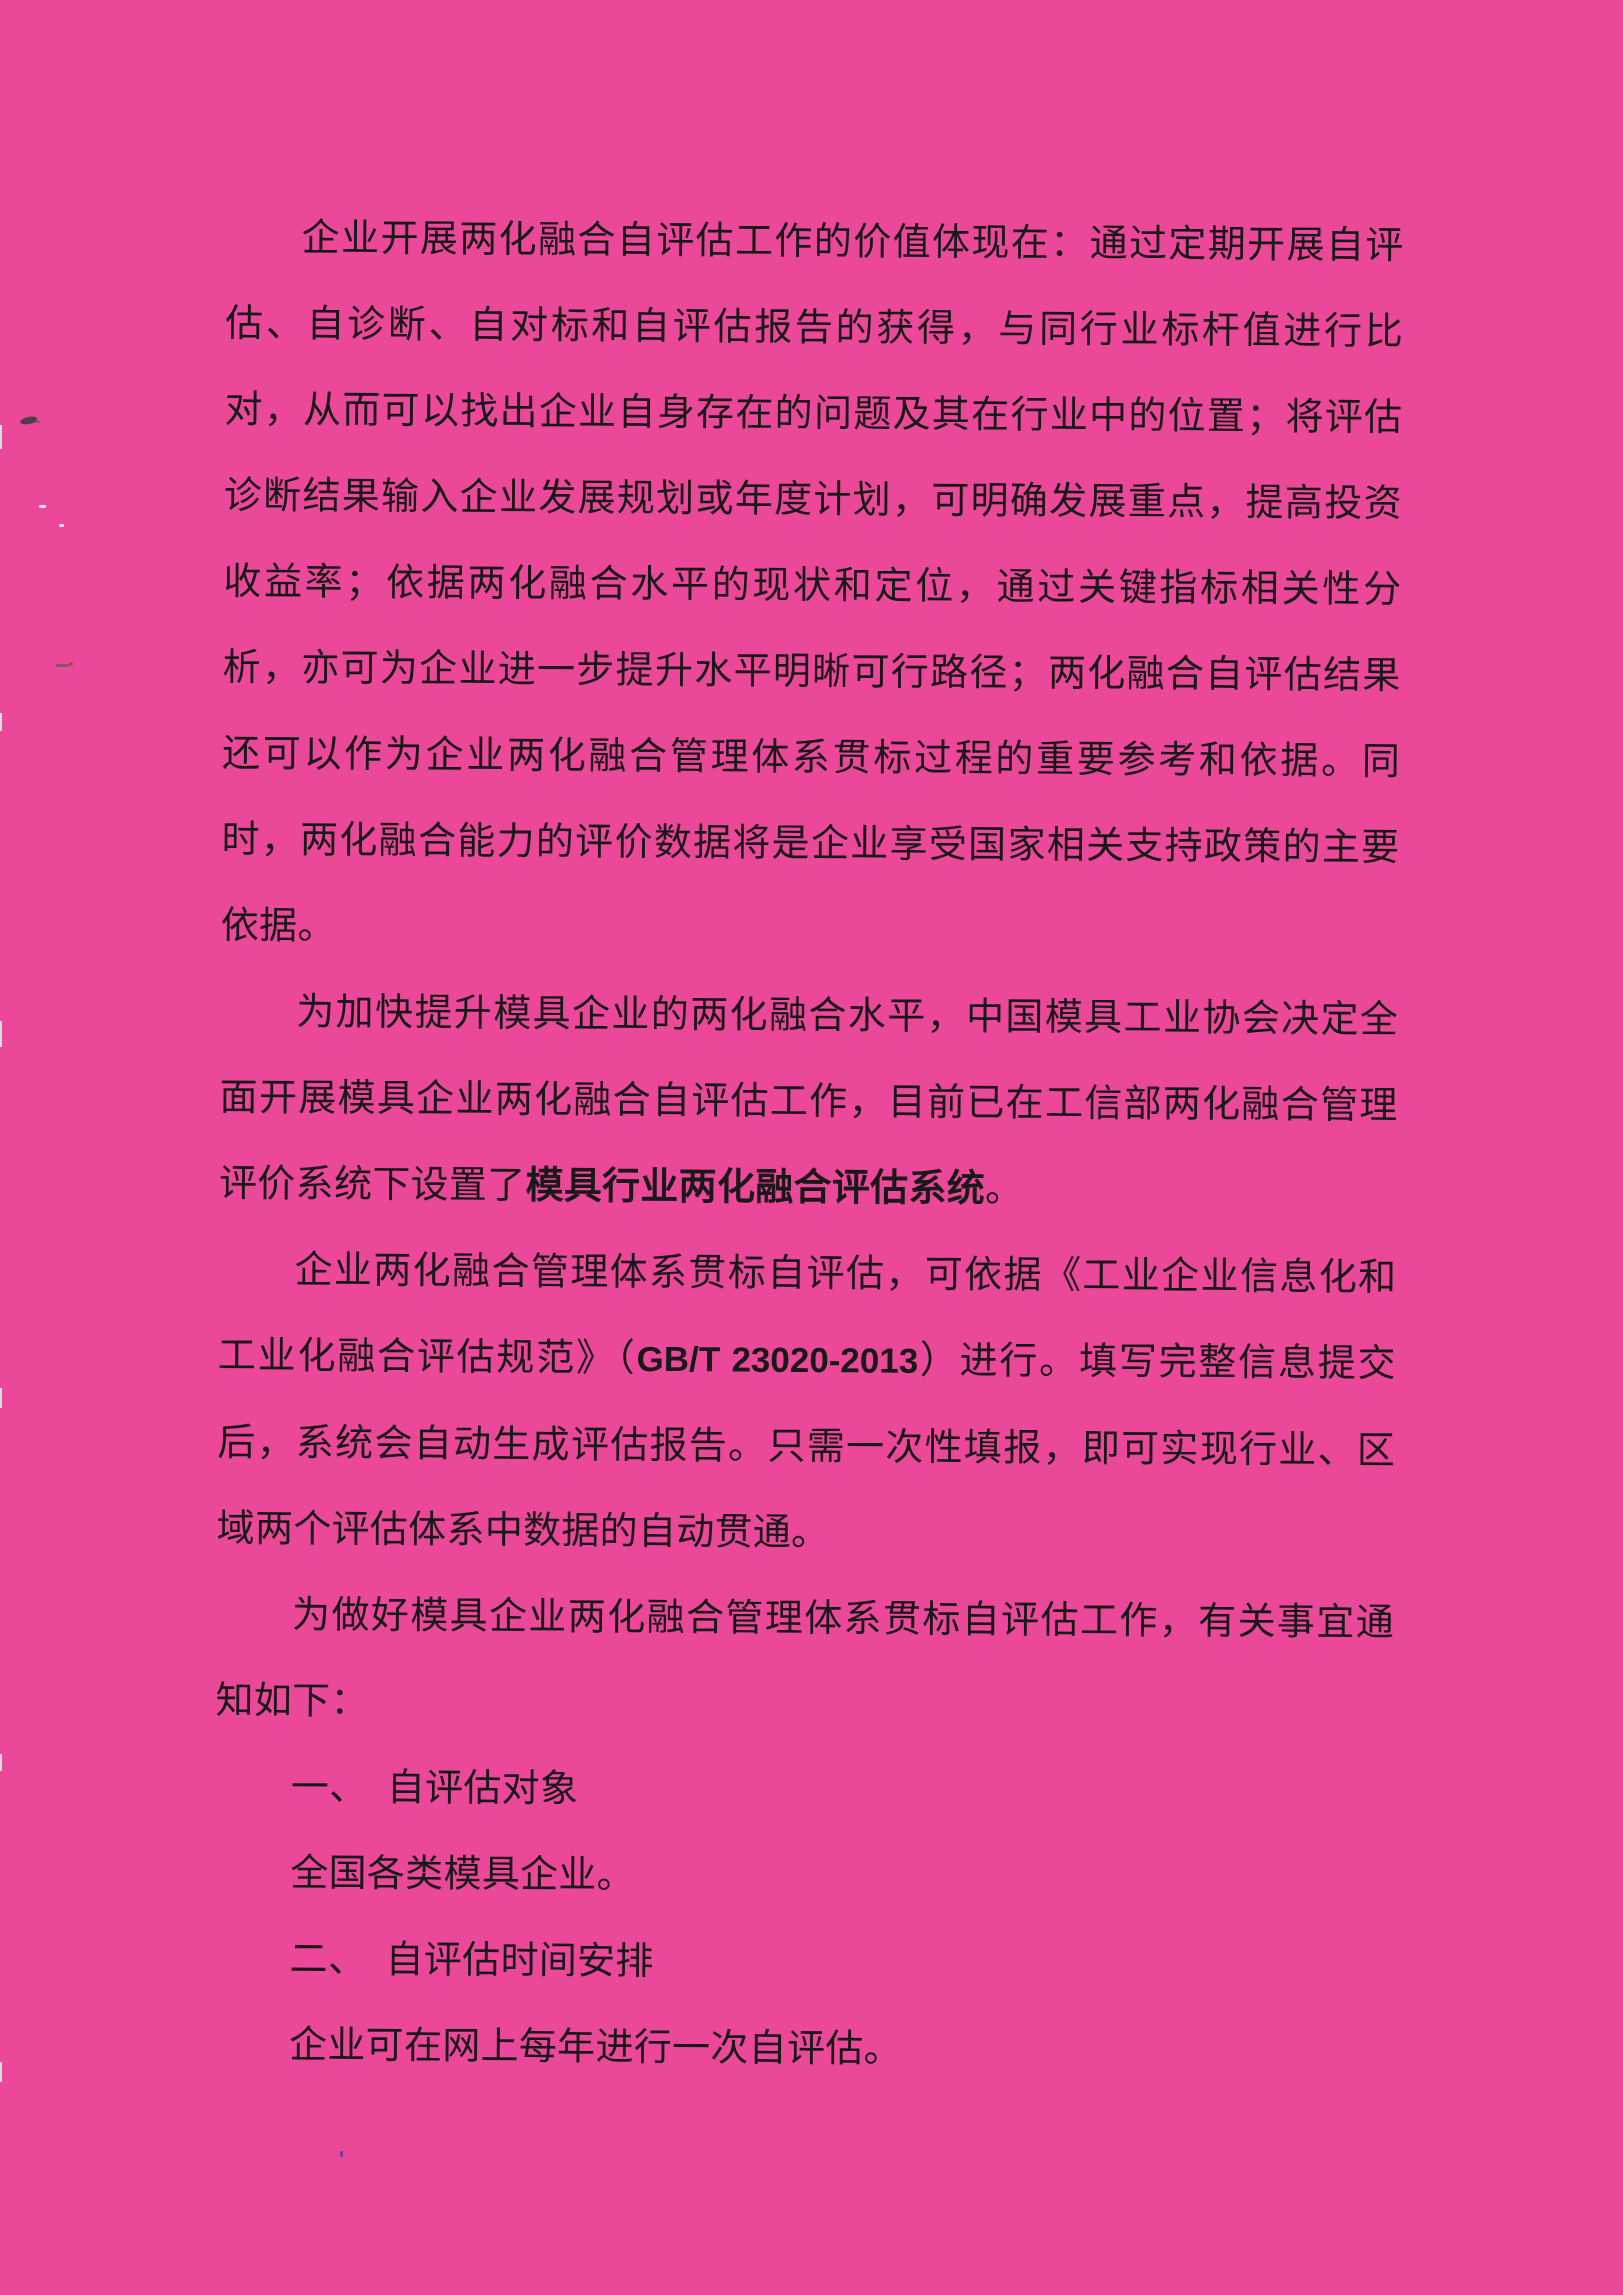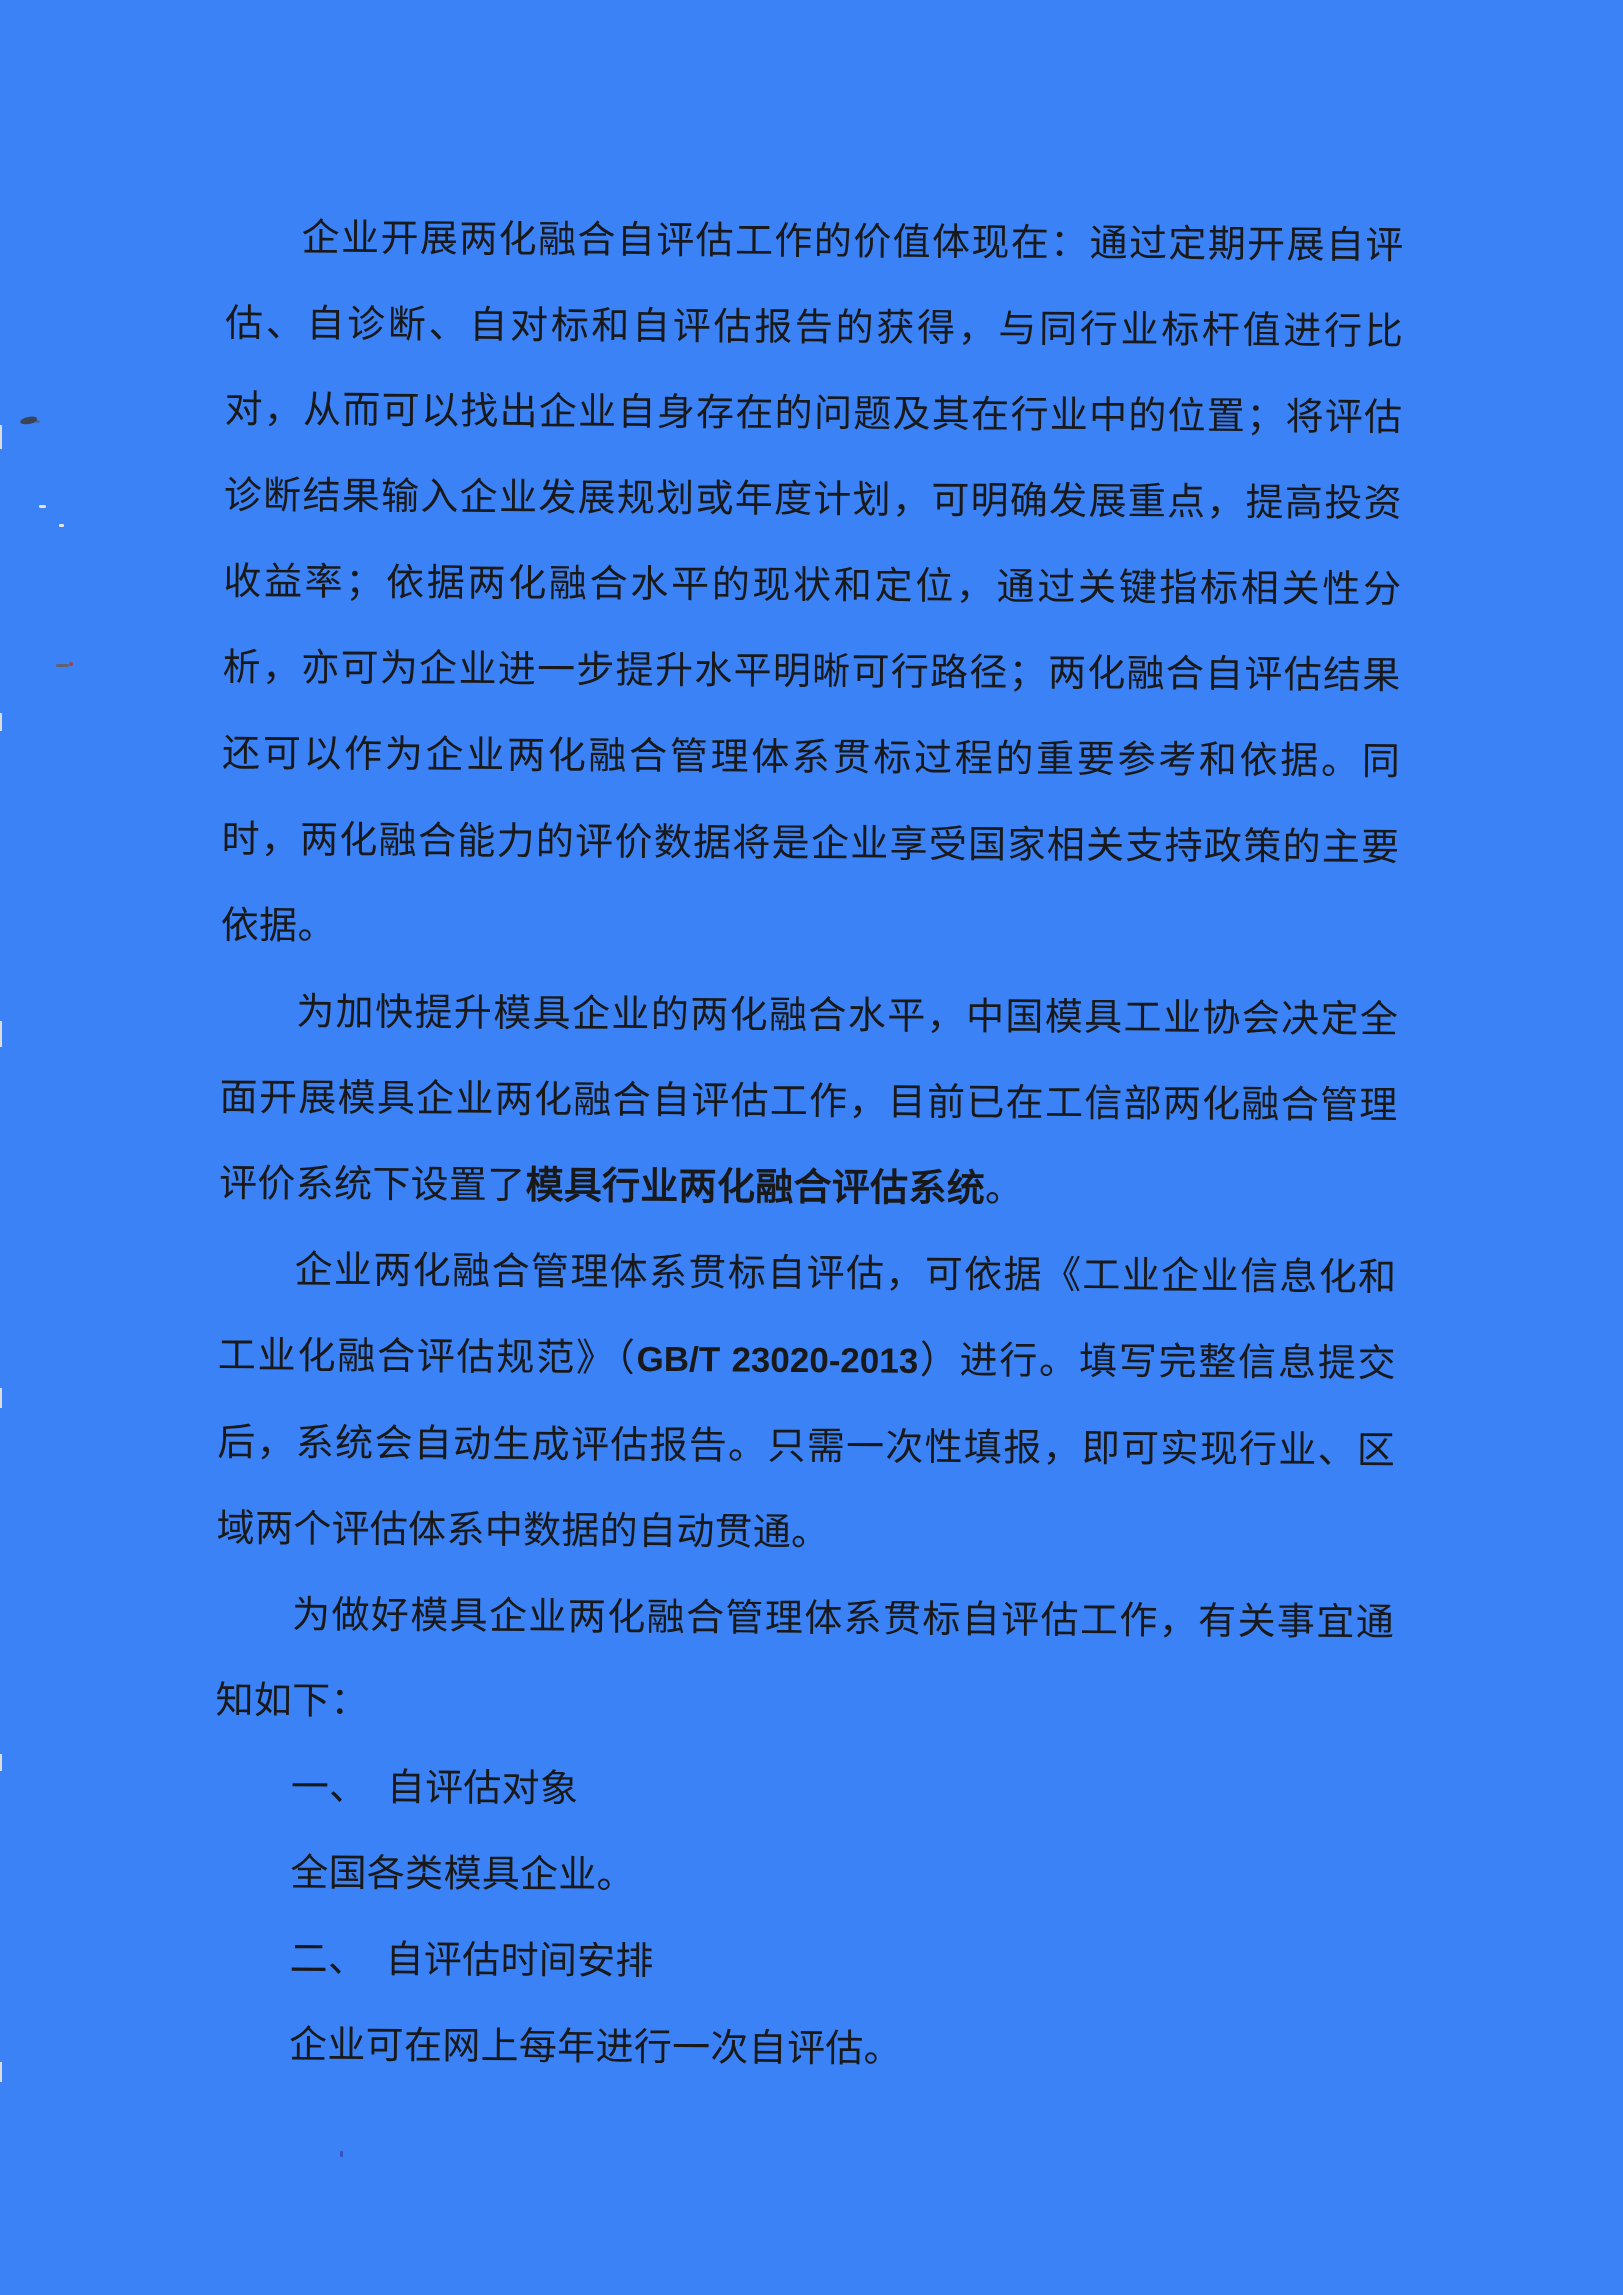"企业开展两化融合自评估工作的价值体现在：通过定期开展自评估、自诊断、自对标和自评" .sheet { background: #3b82f6 -> #ec4899 }
